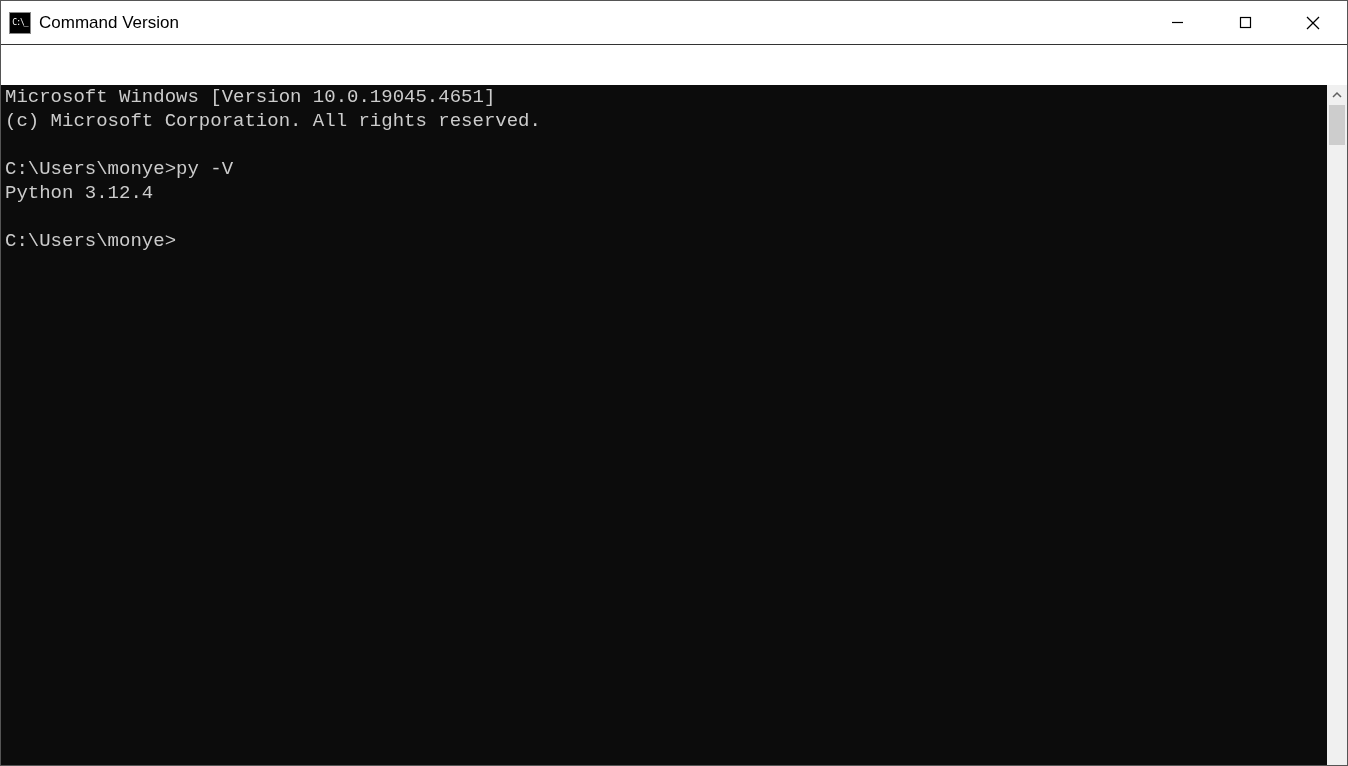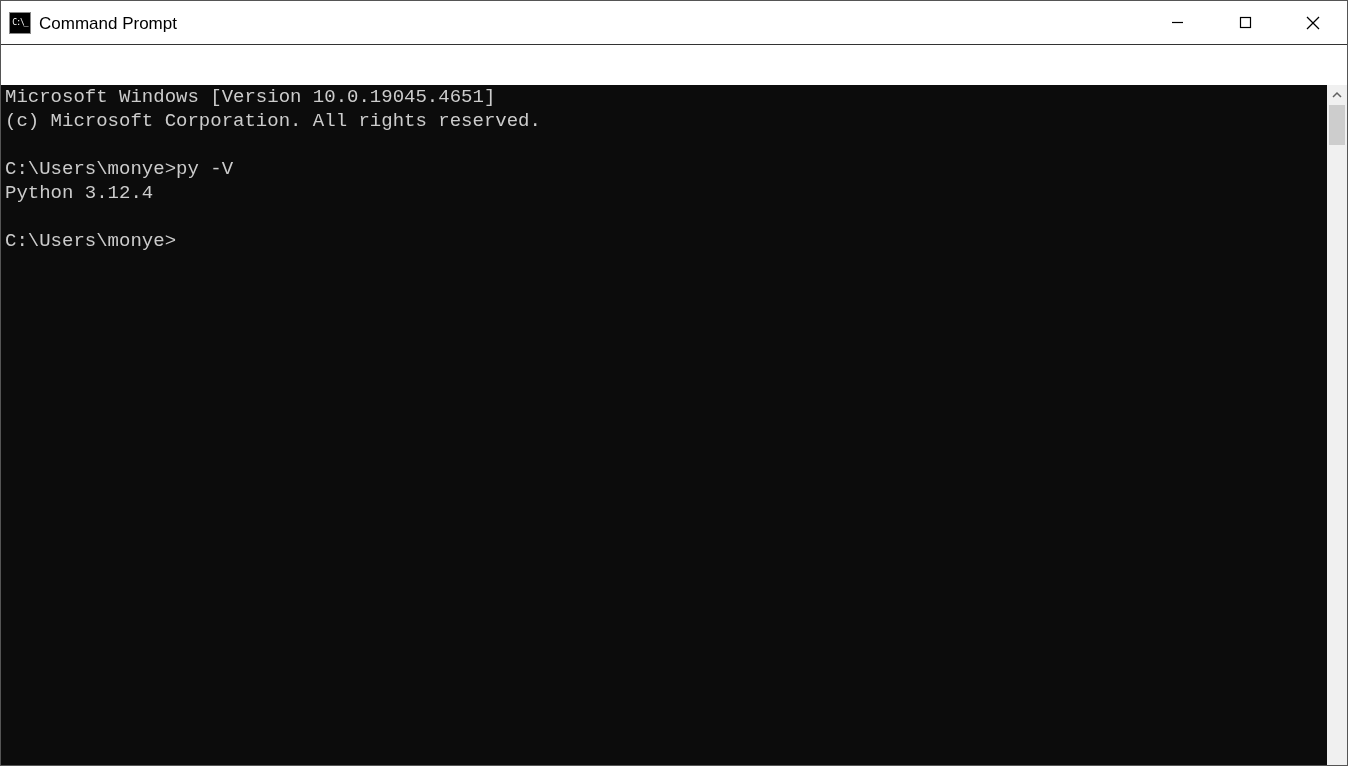"C:\_" .titlebar-left { align-items: flex-end -> center }
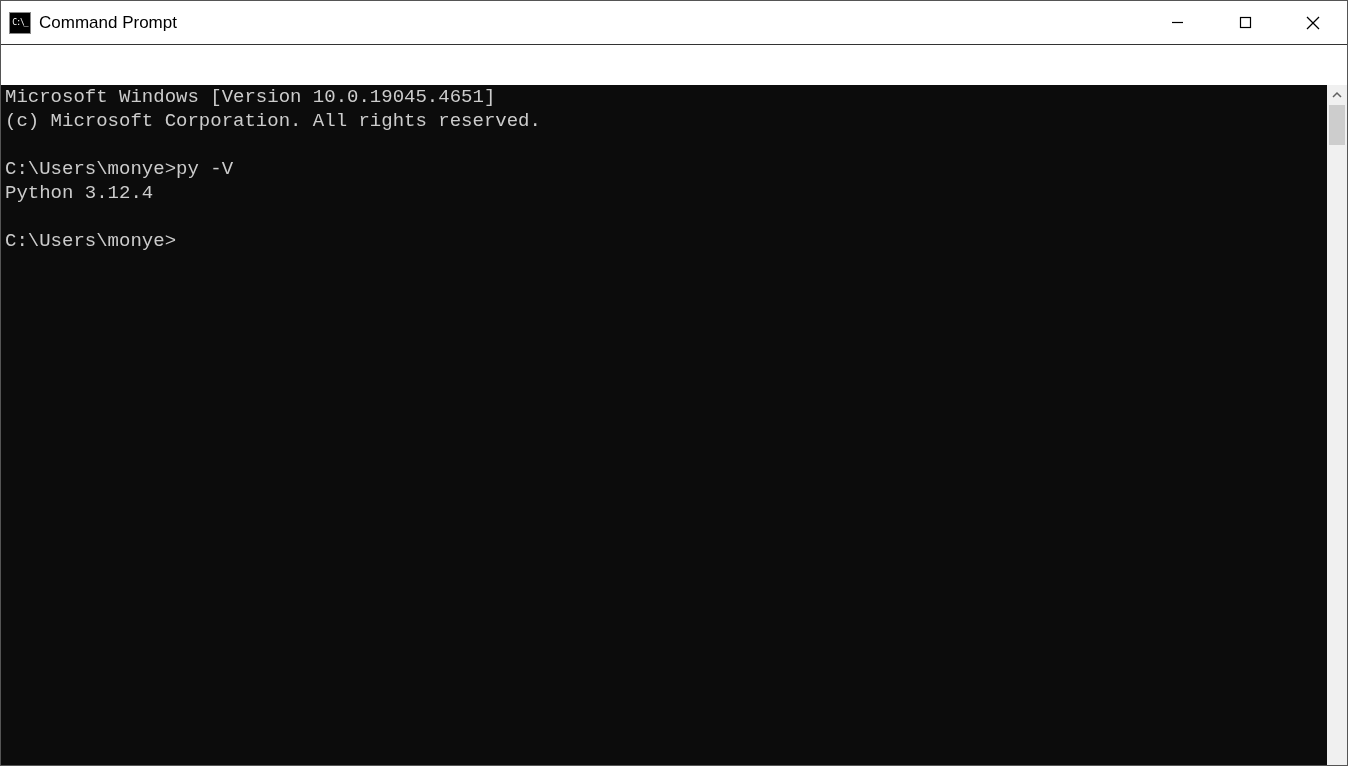"Command Prompt" span.window-title { text: Prompt -> Version }
